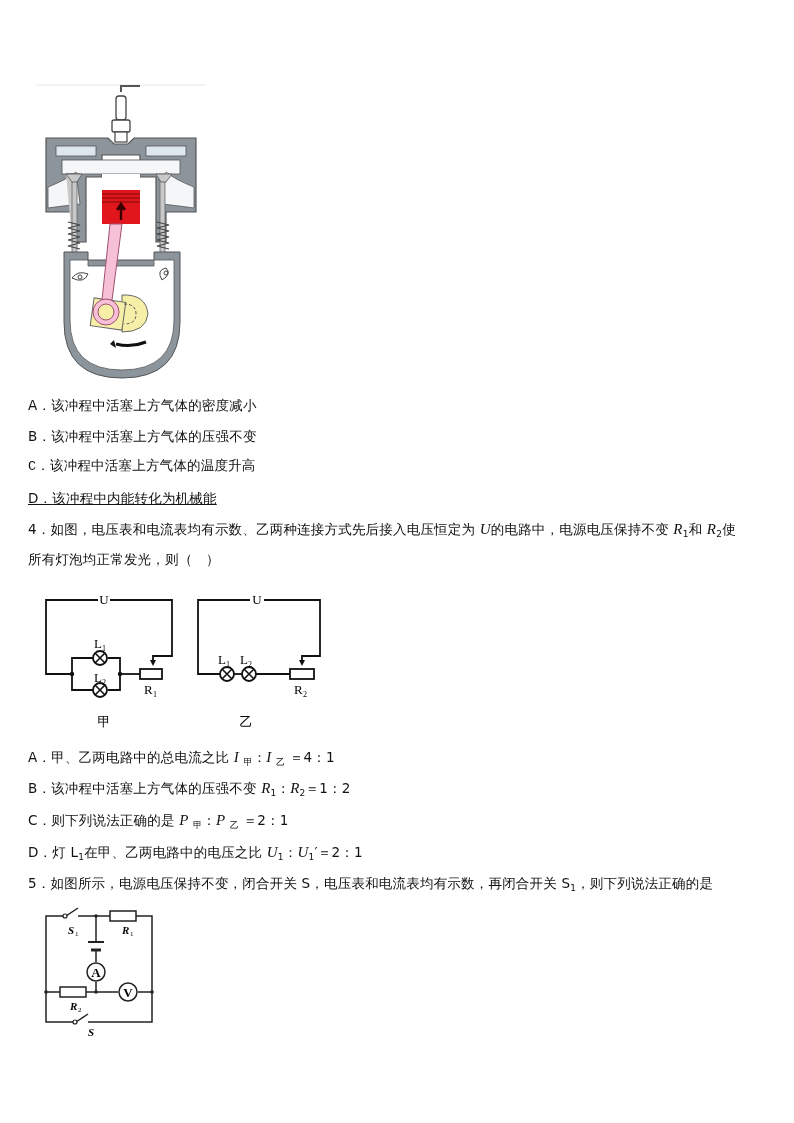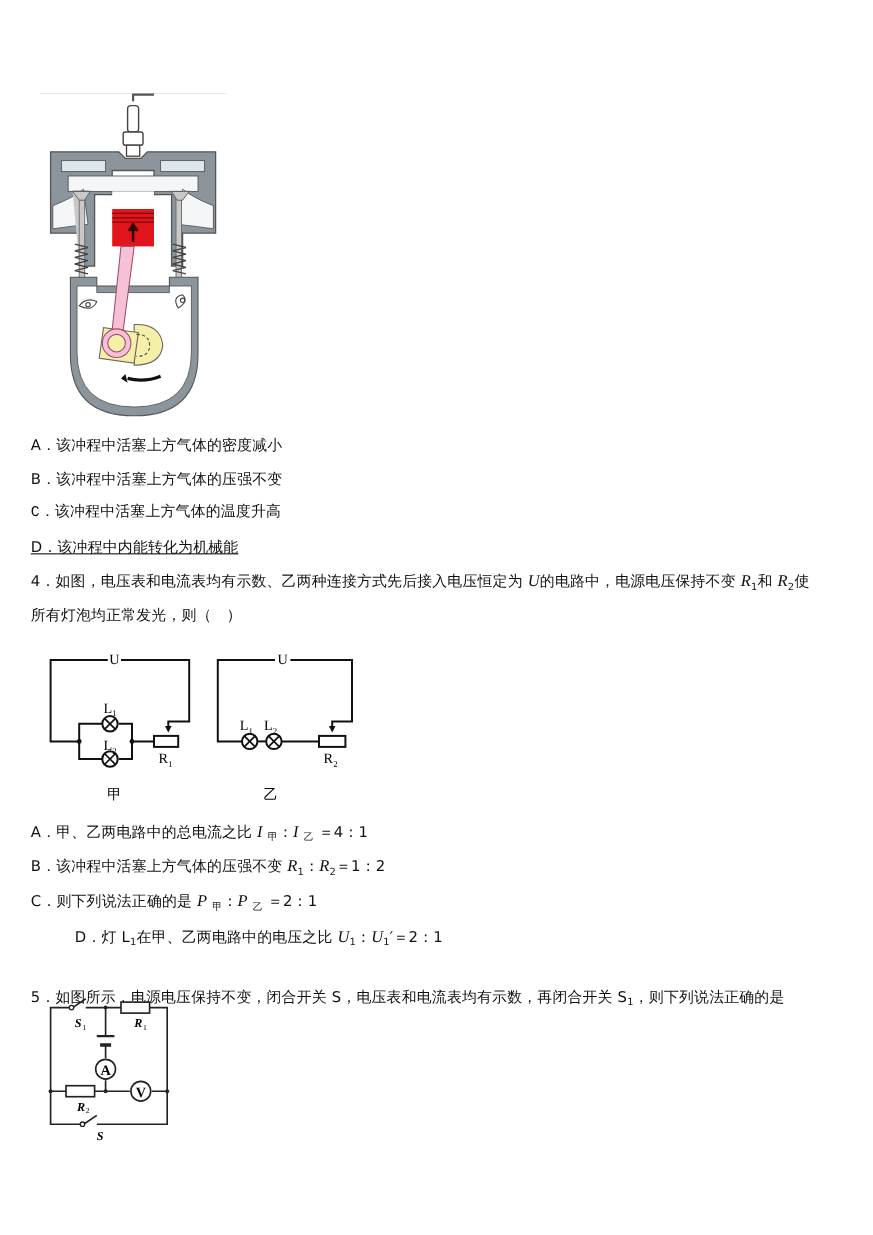"D．灯 L1在甲、乙两电路中的电压之比 U1：U1′＝2：1" div.line { margin-left: 40px -> none }
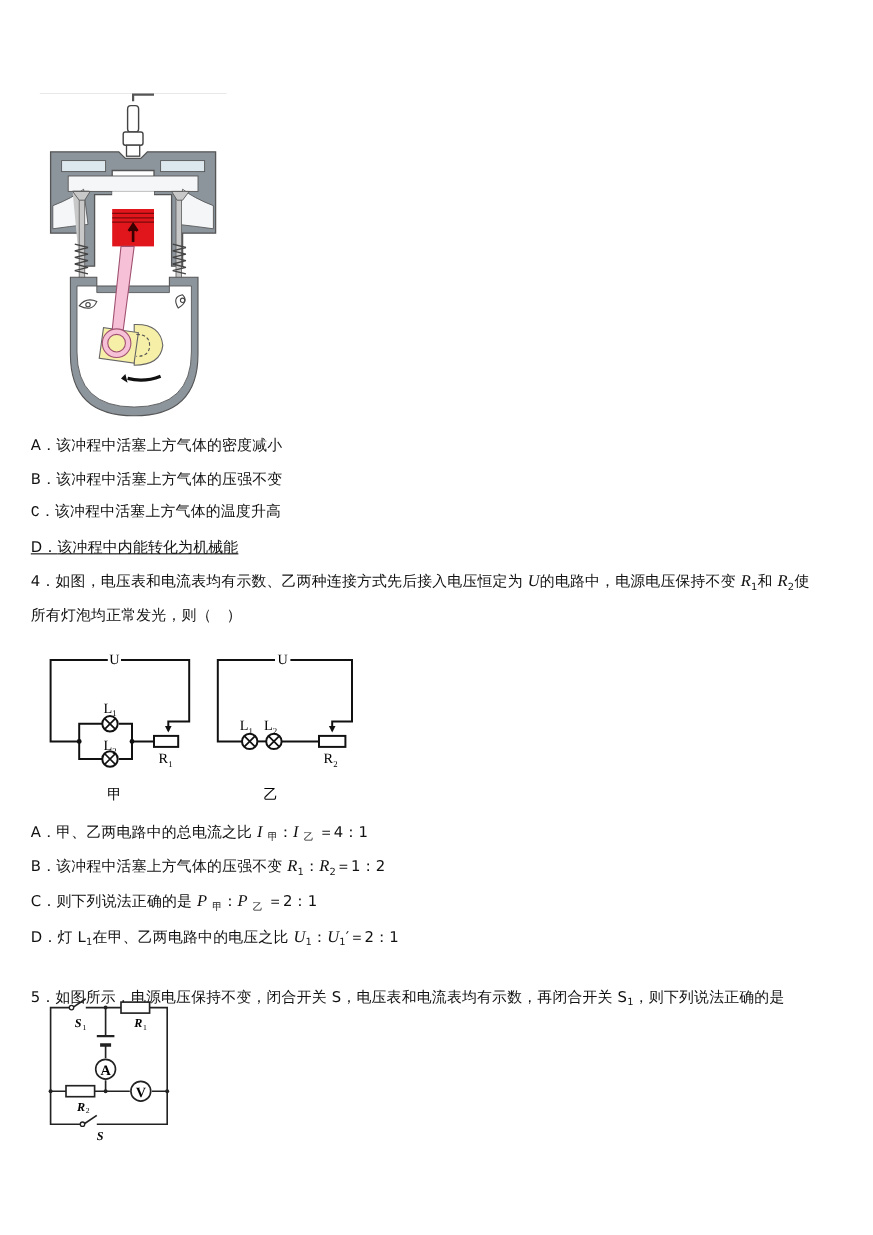"5．如图所示，电源电压保持不变，闭合开关 S，电压表和电流表均有示数，再闭合开关" div.line { margin-top: 24px -> none }
